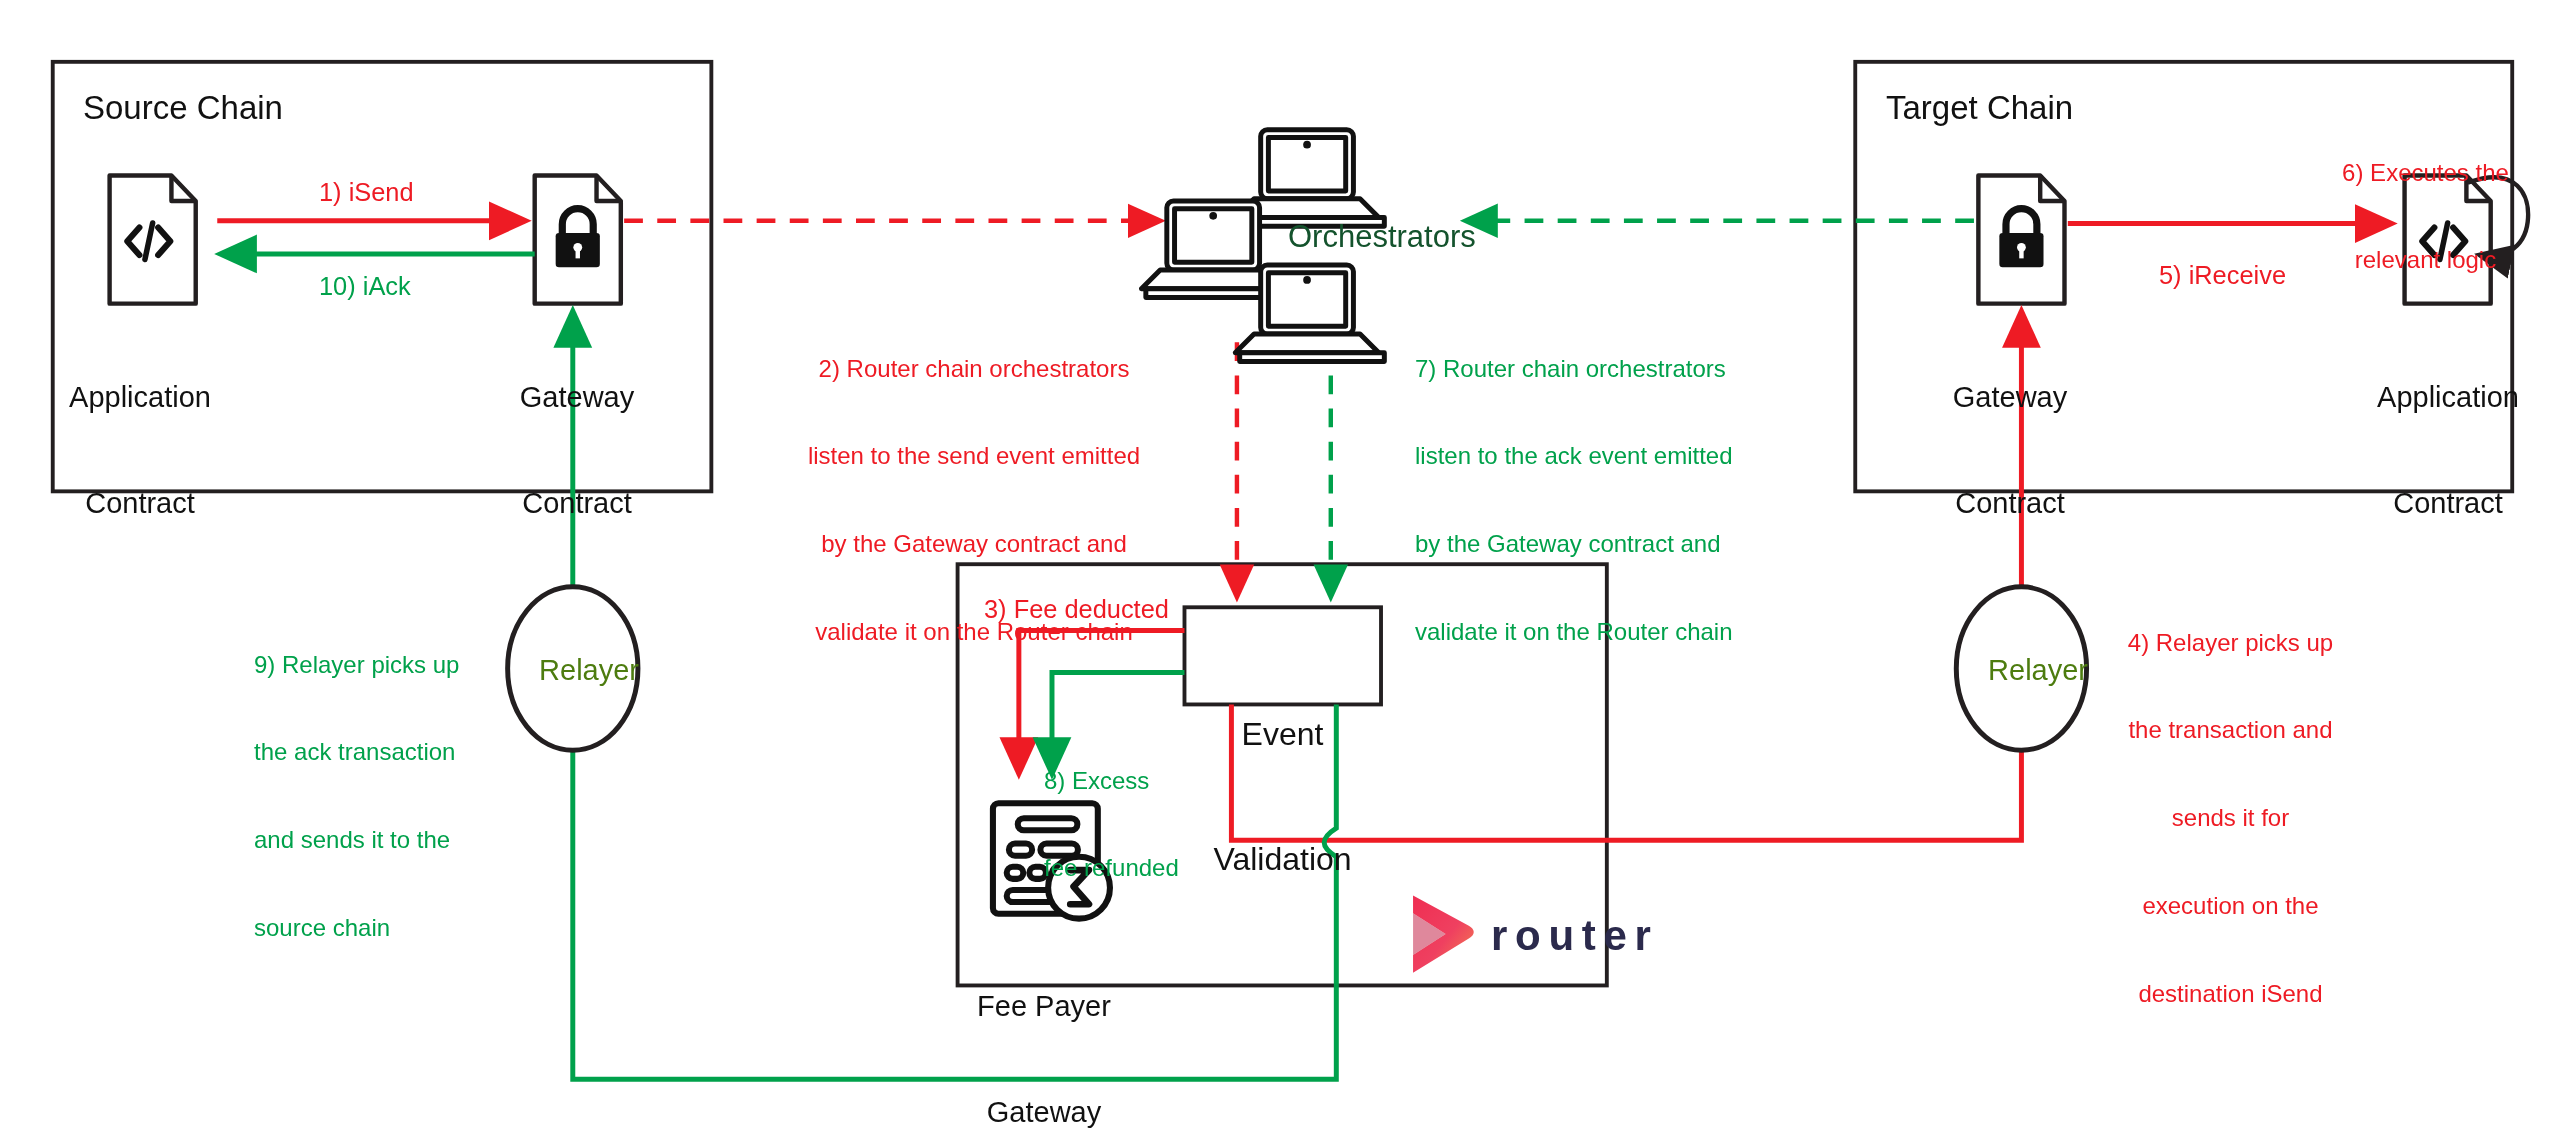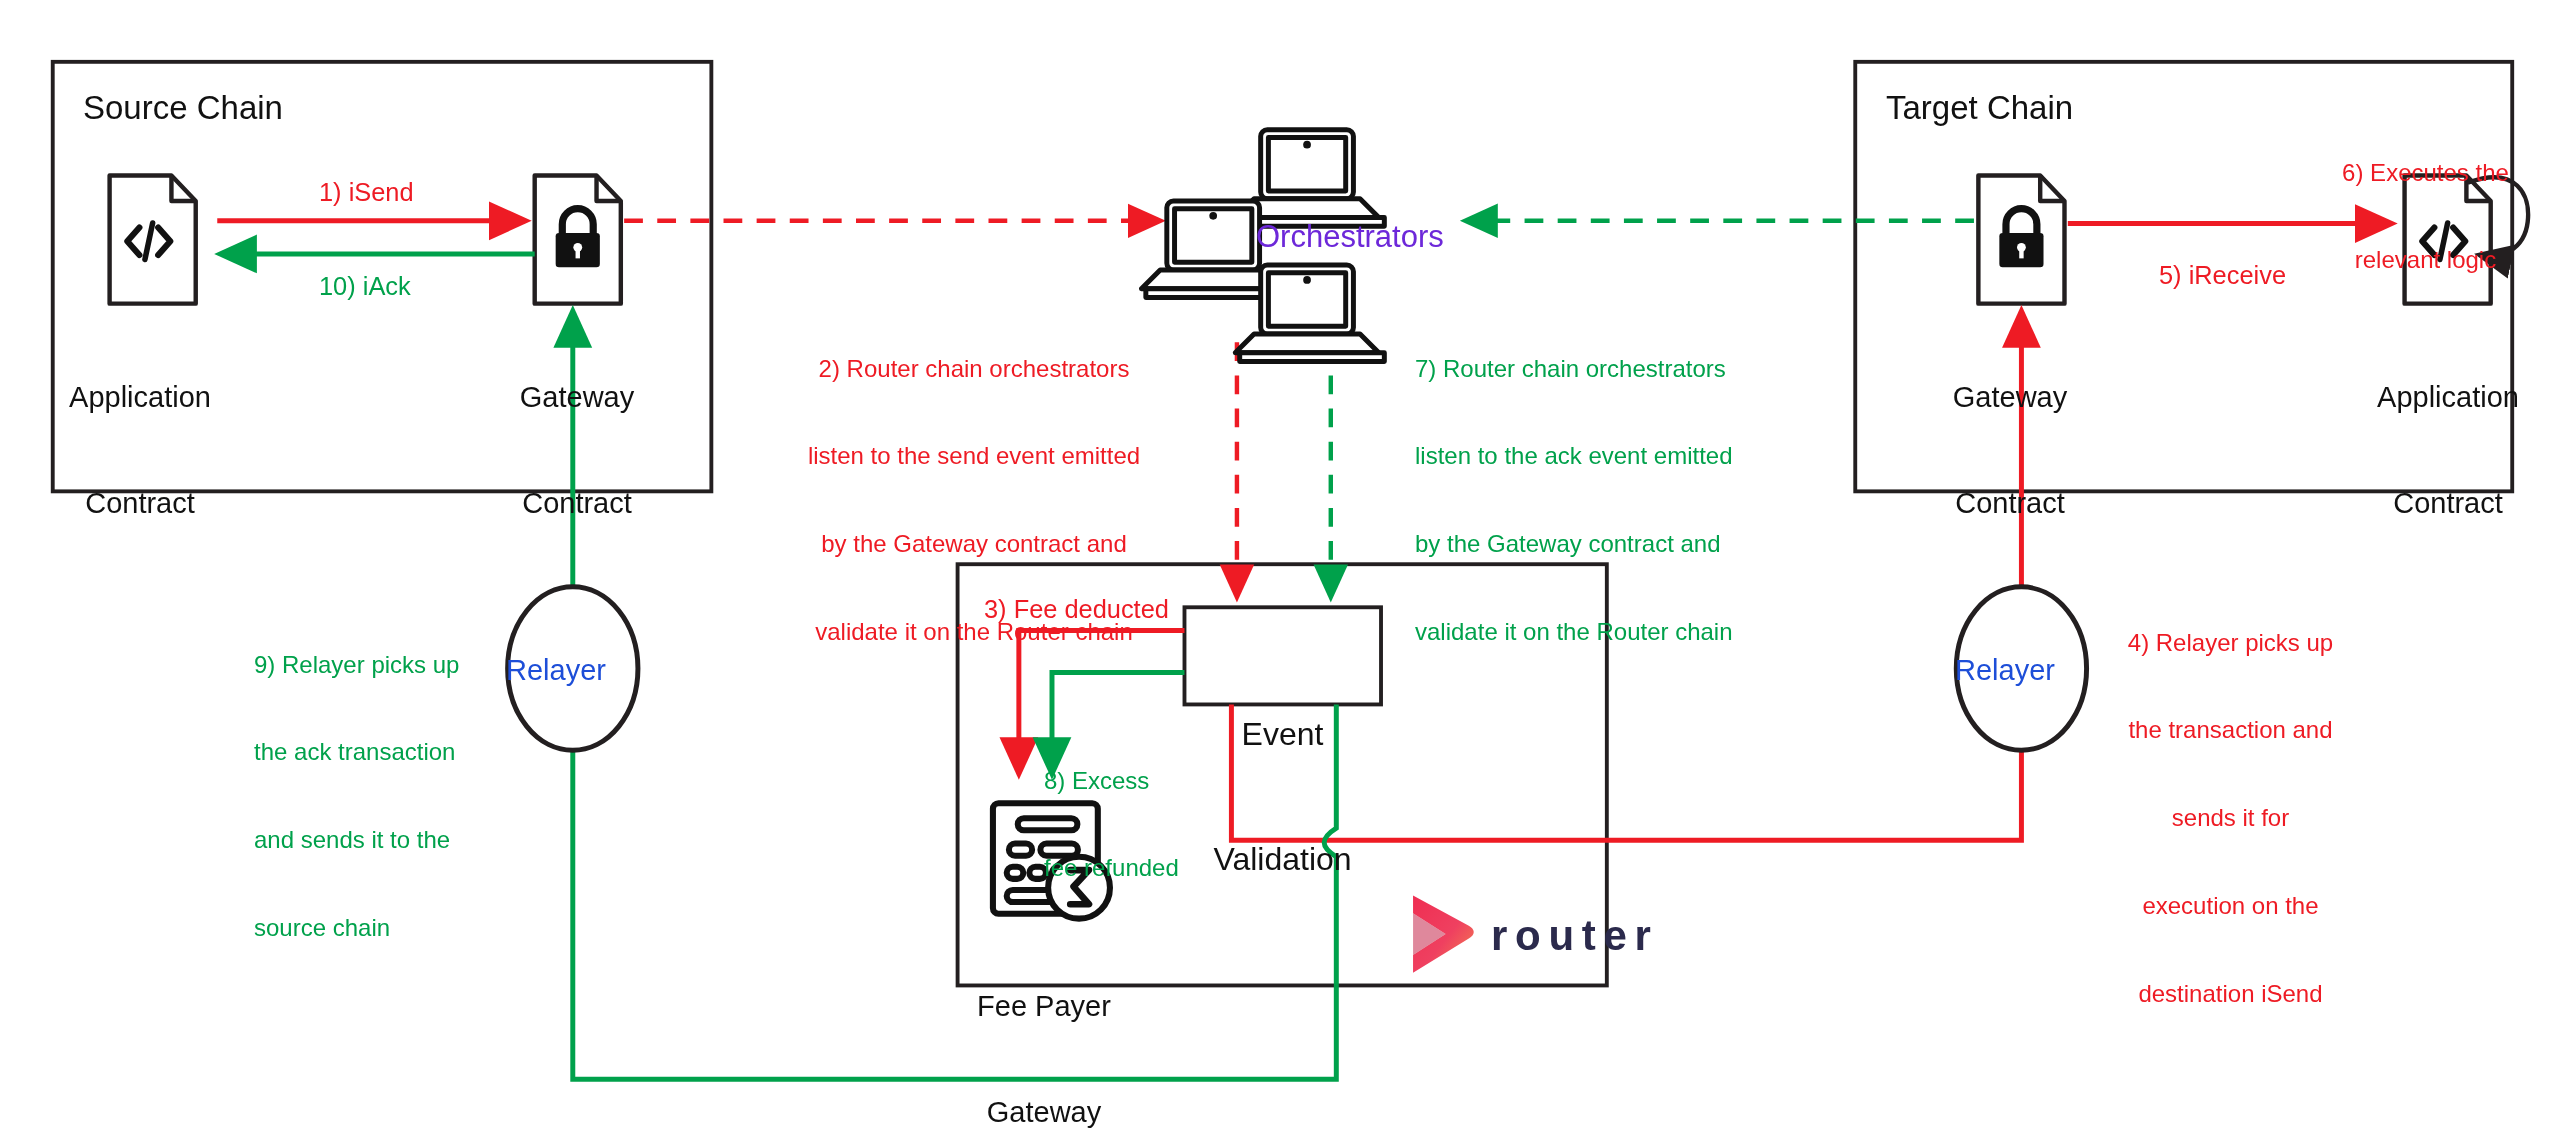"Orchestrators" .t-orch { color: #6d28d9 -> #14532d; margin-left: none -> 32px }
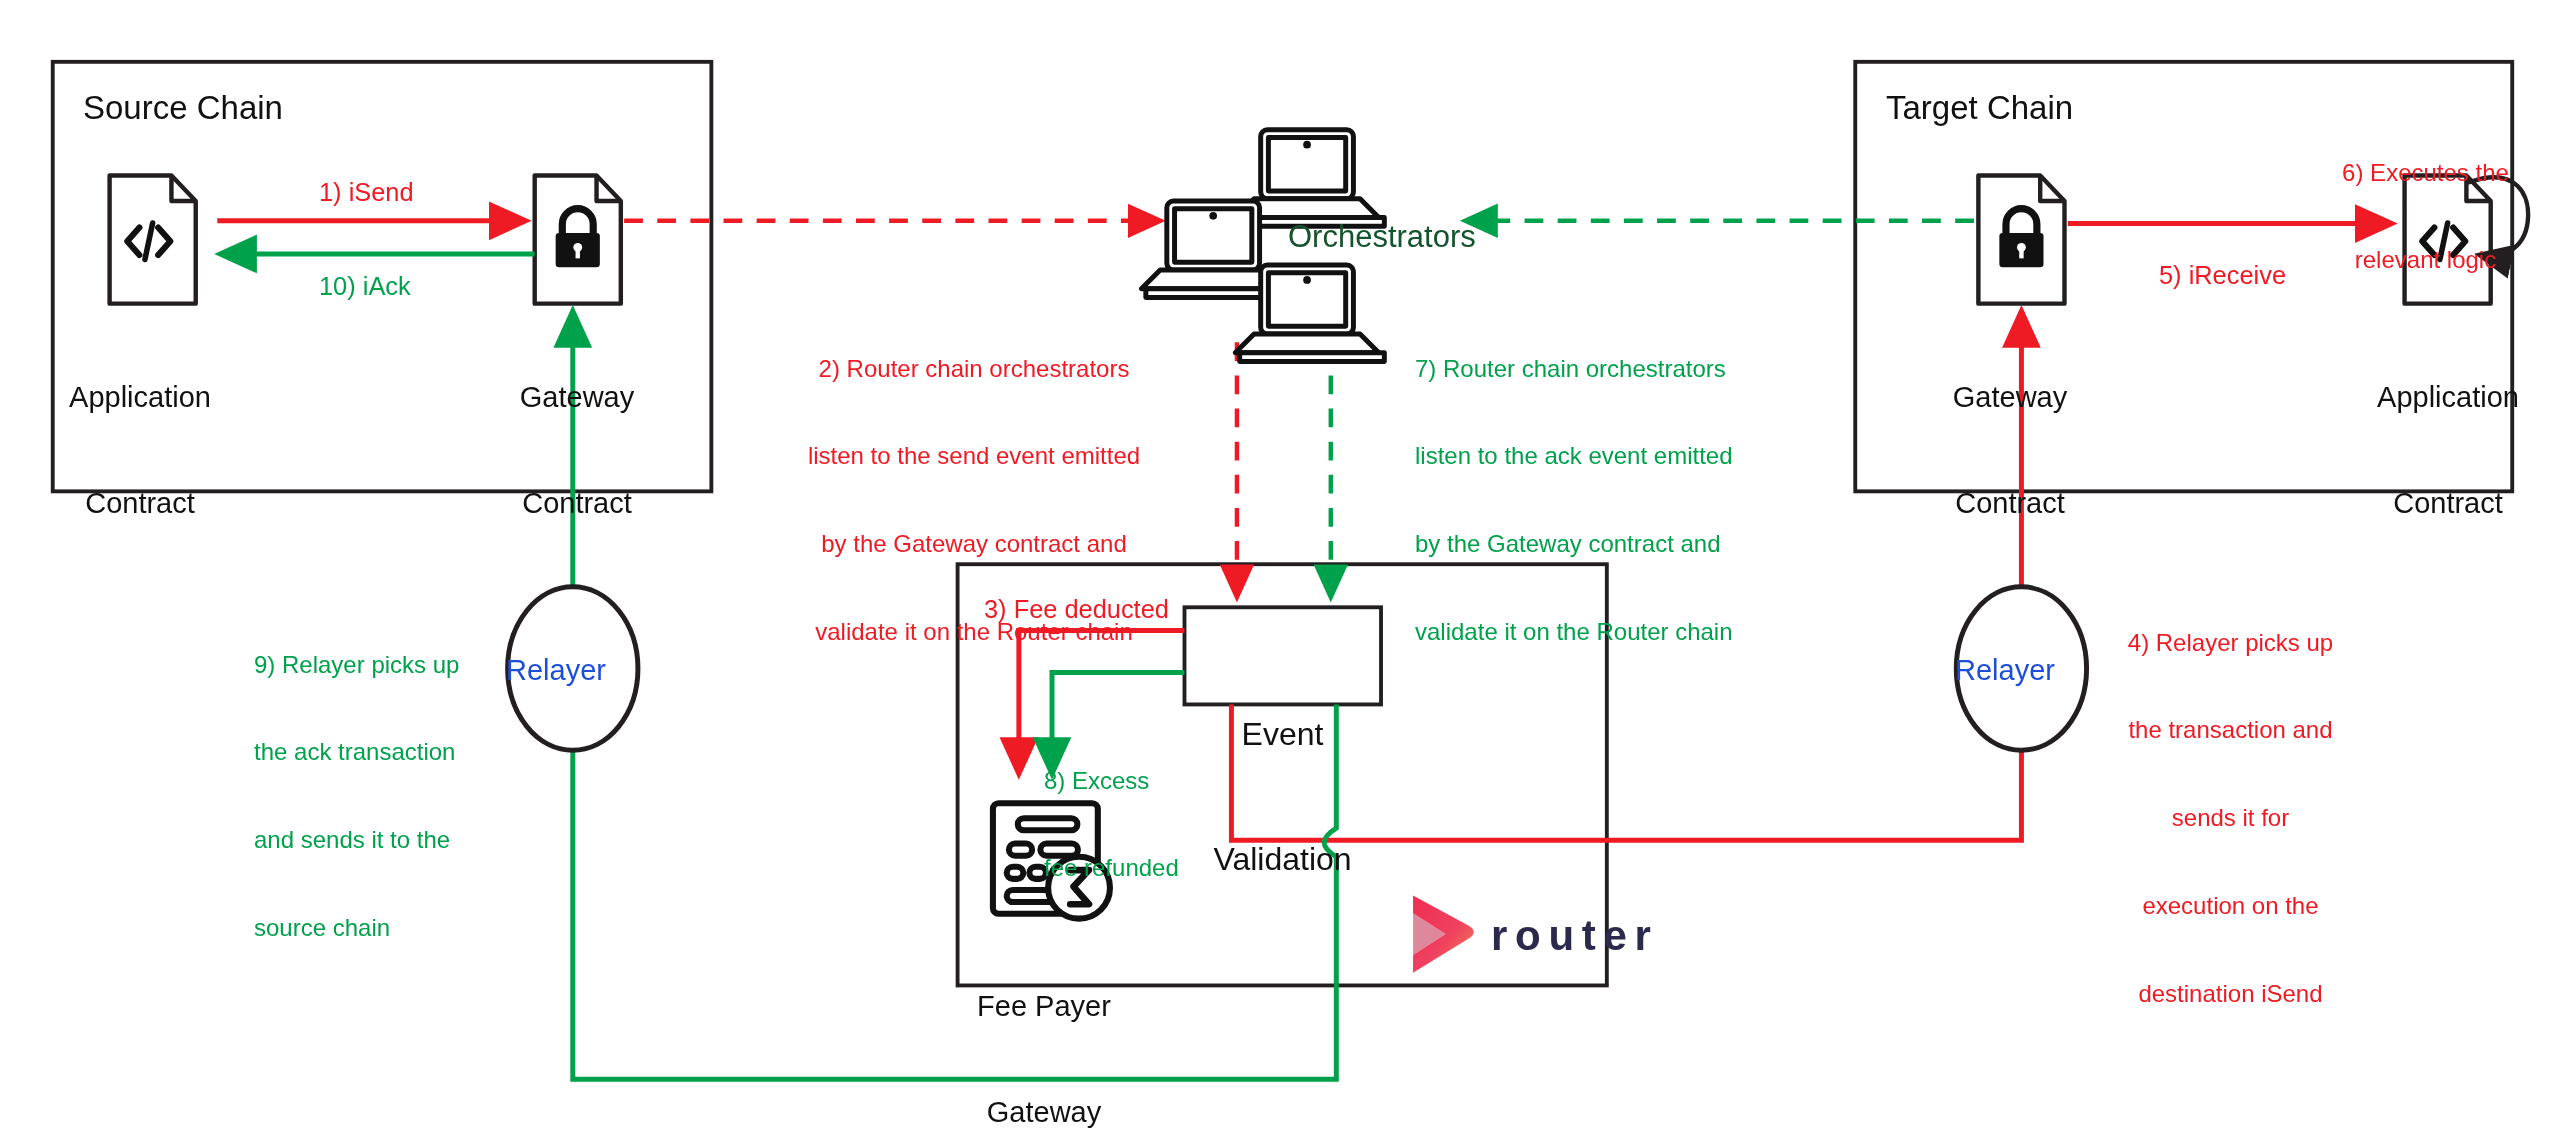"Relayer" .t-relayer { color: #1d4ed8 -> #4d7c0f; text-align: left -> right }
